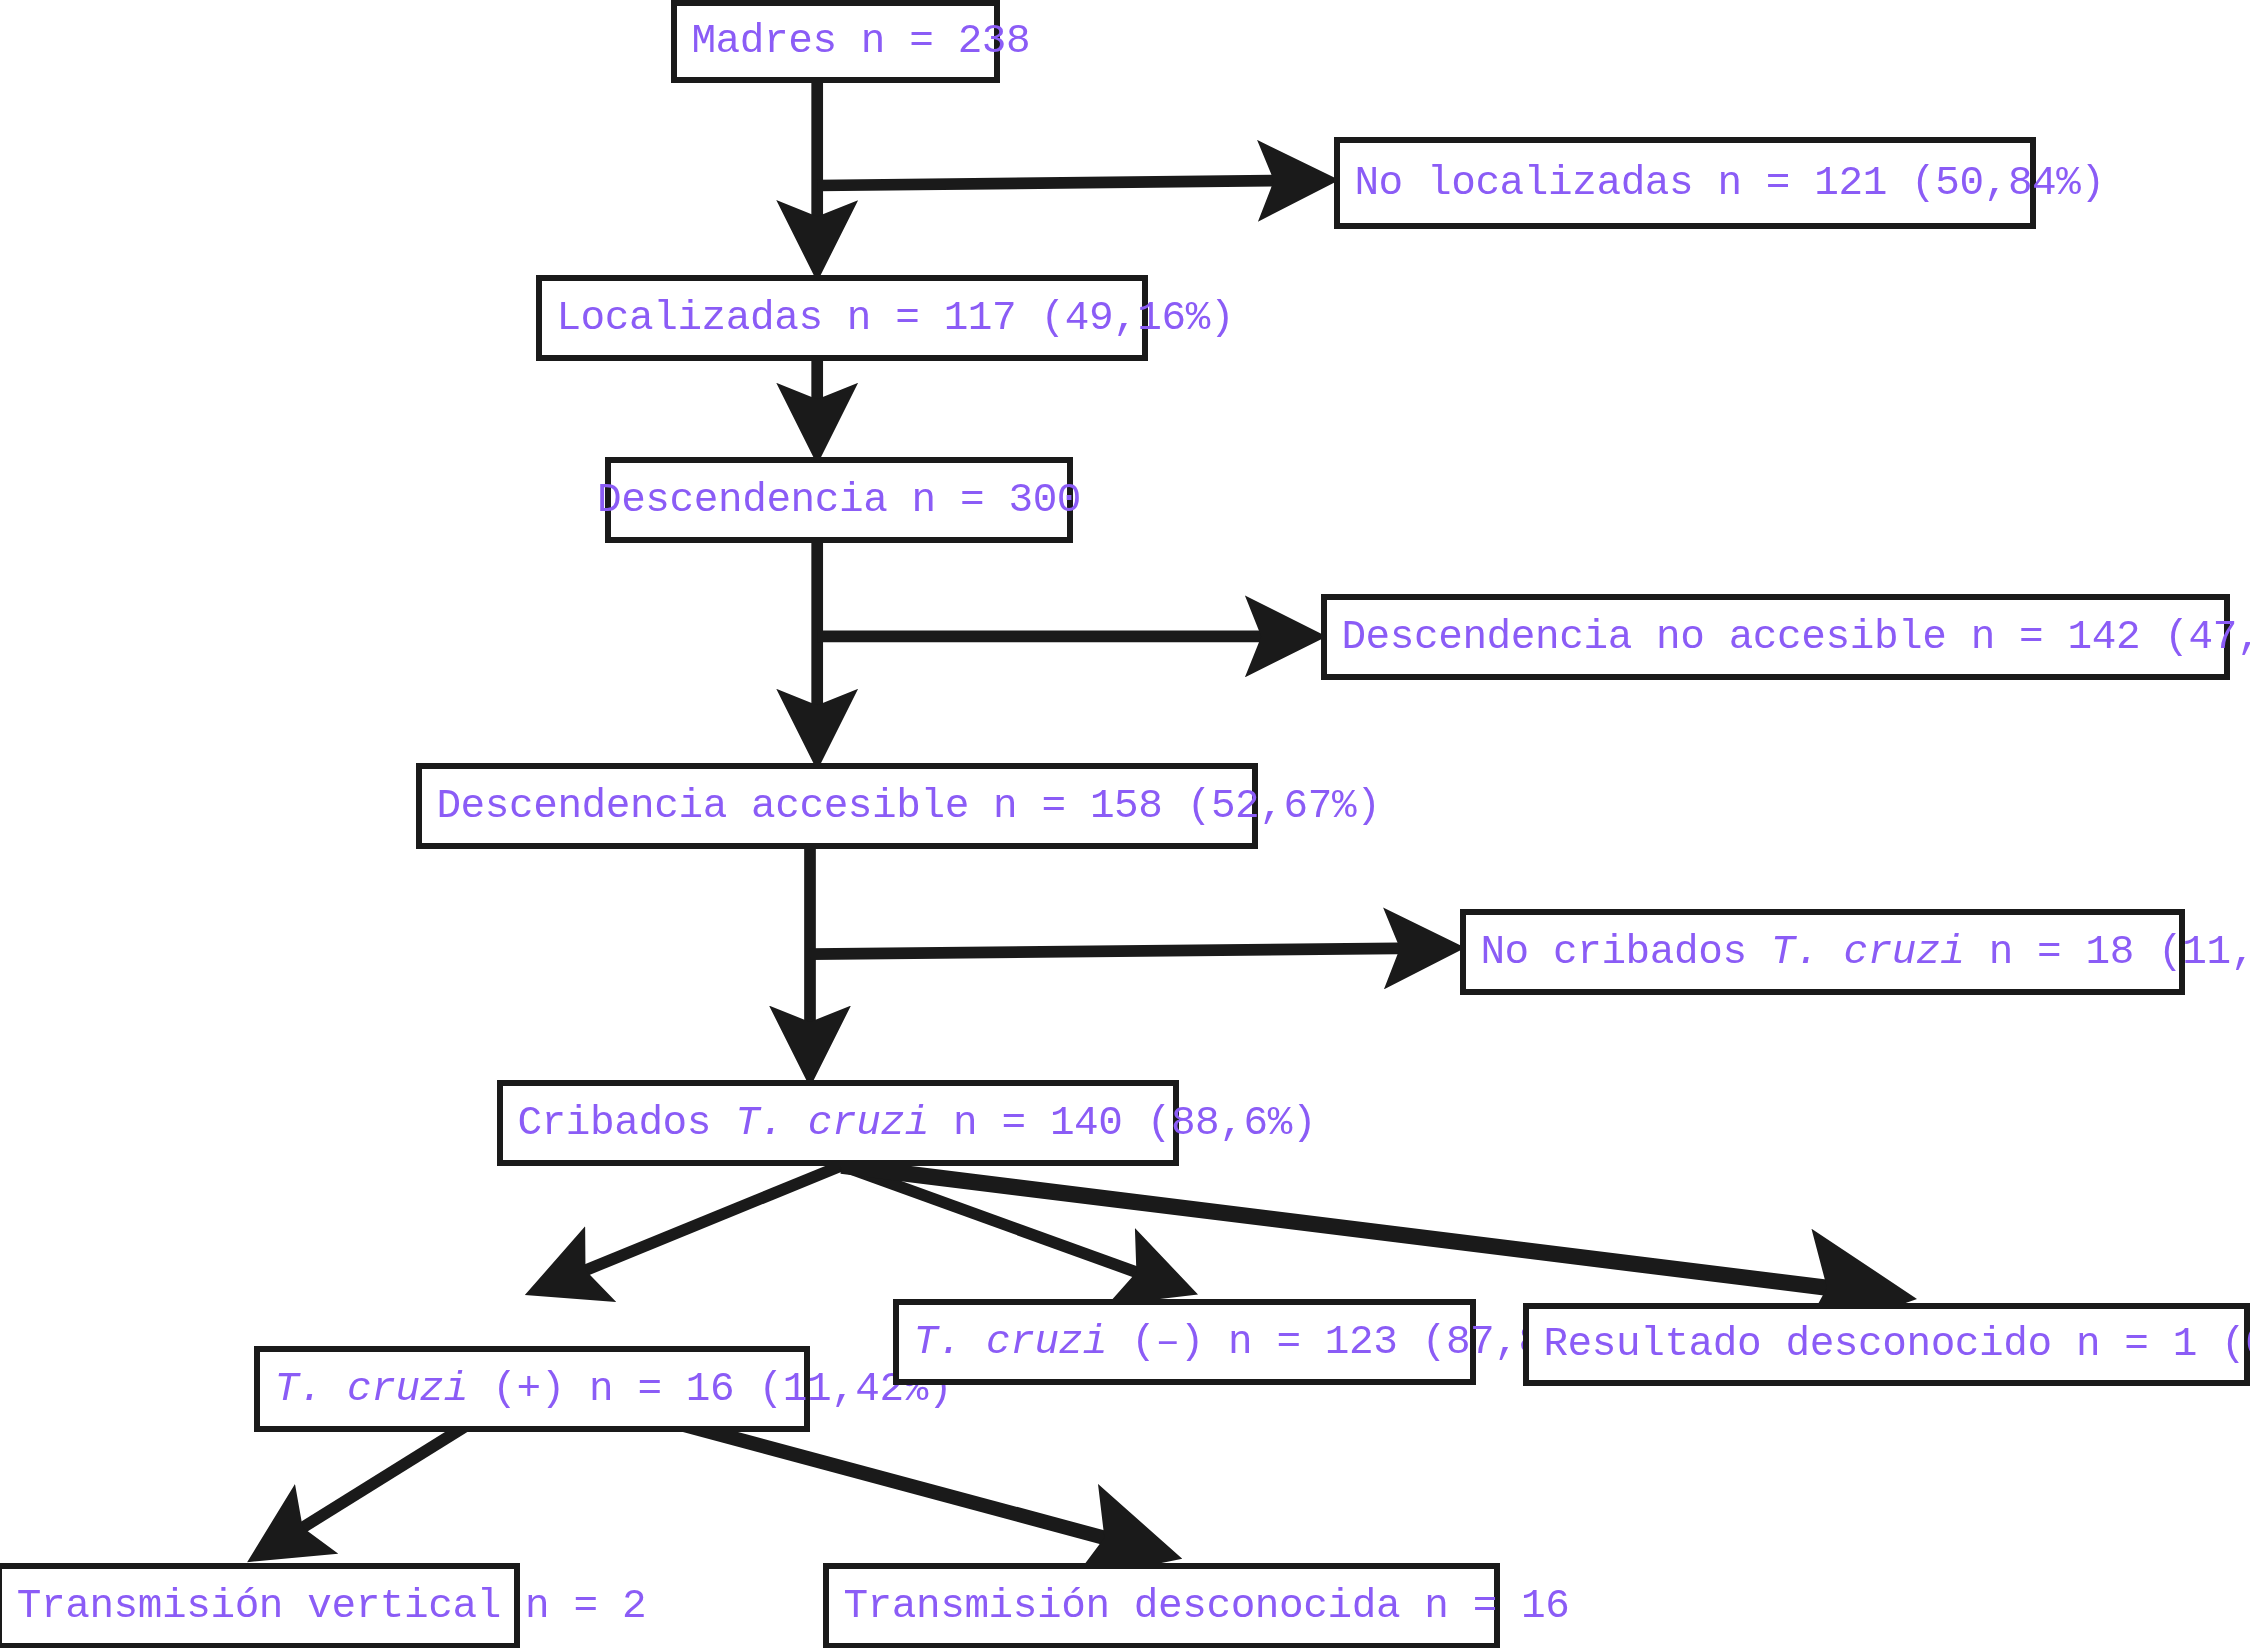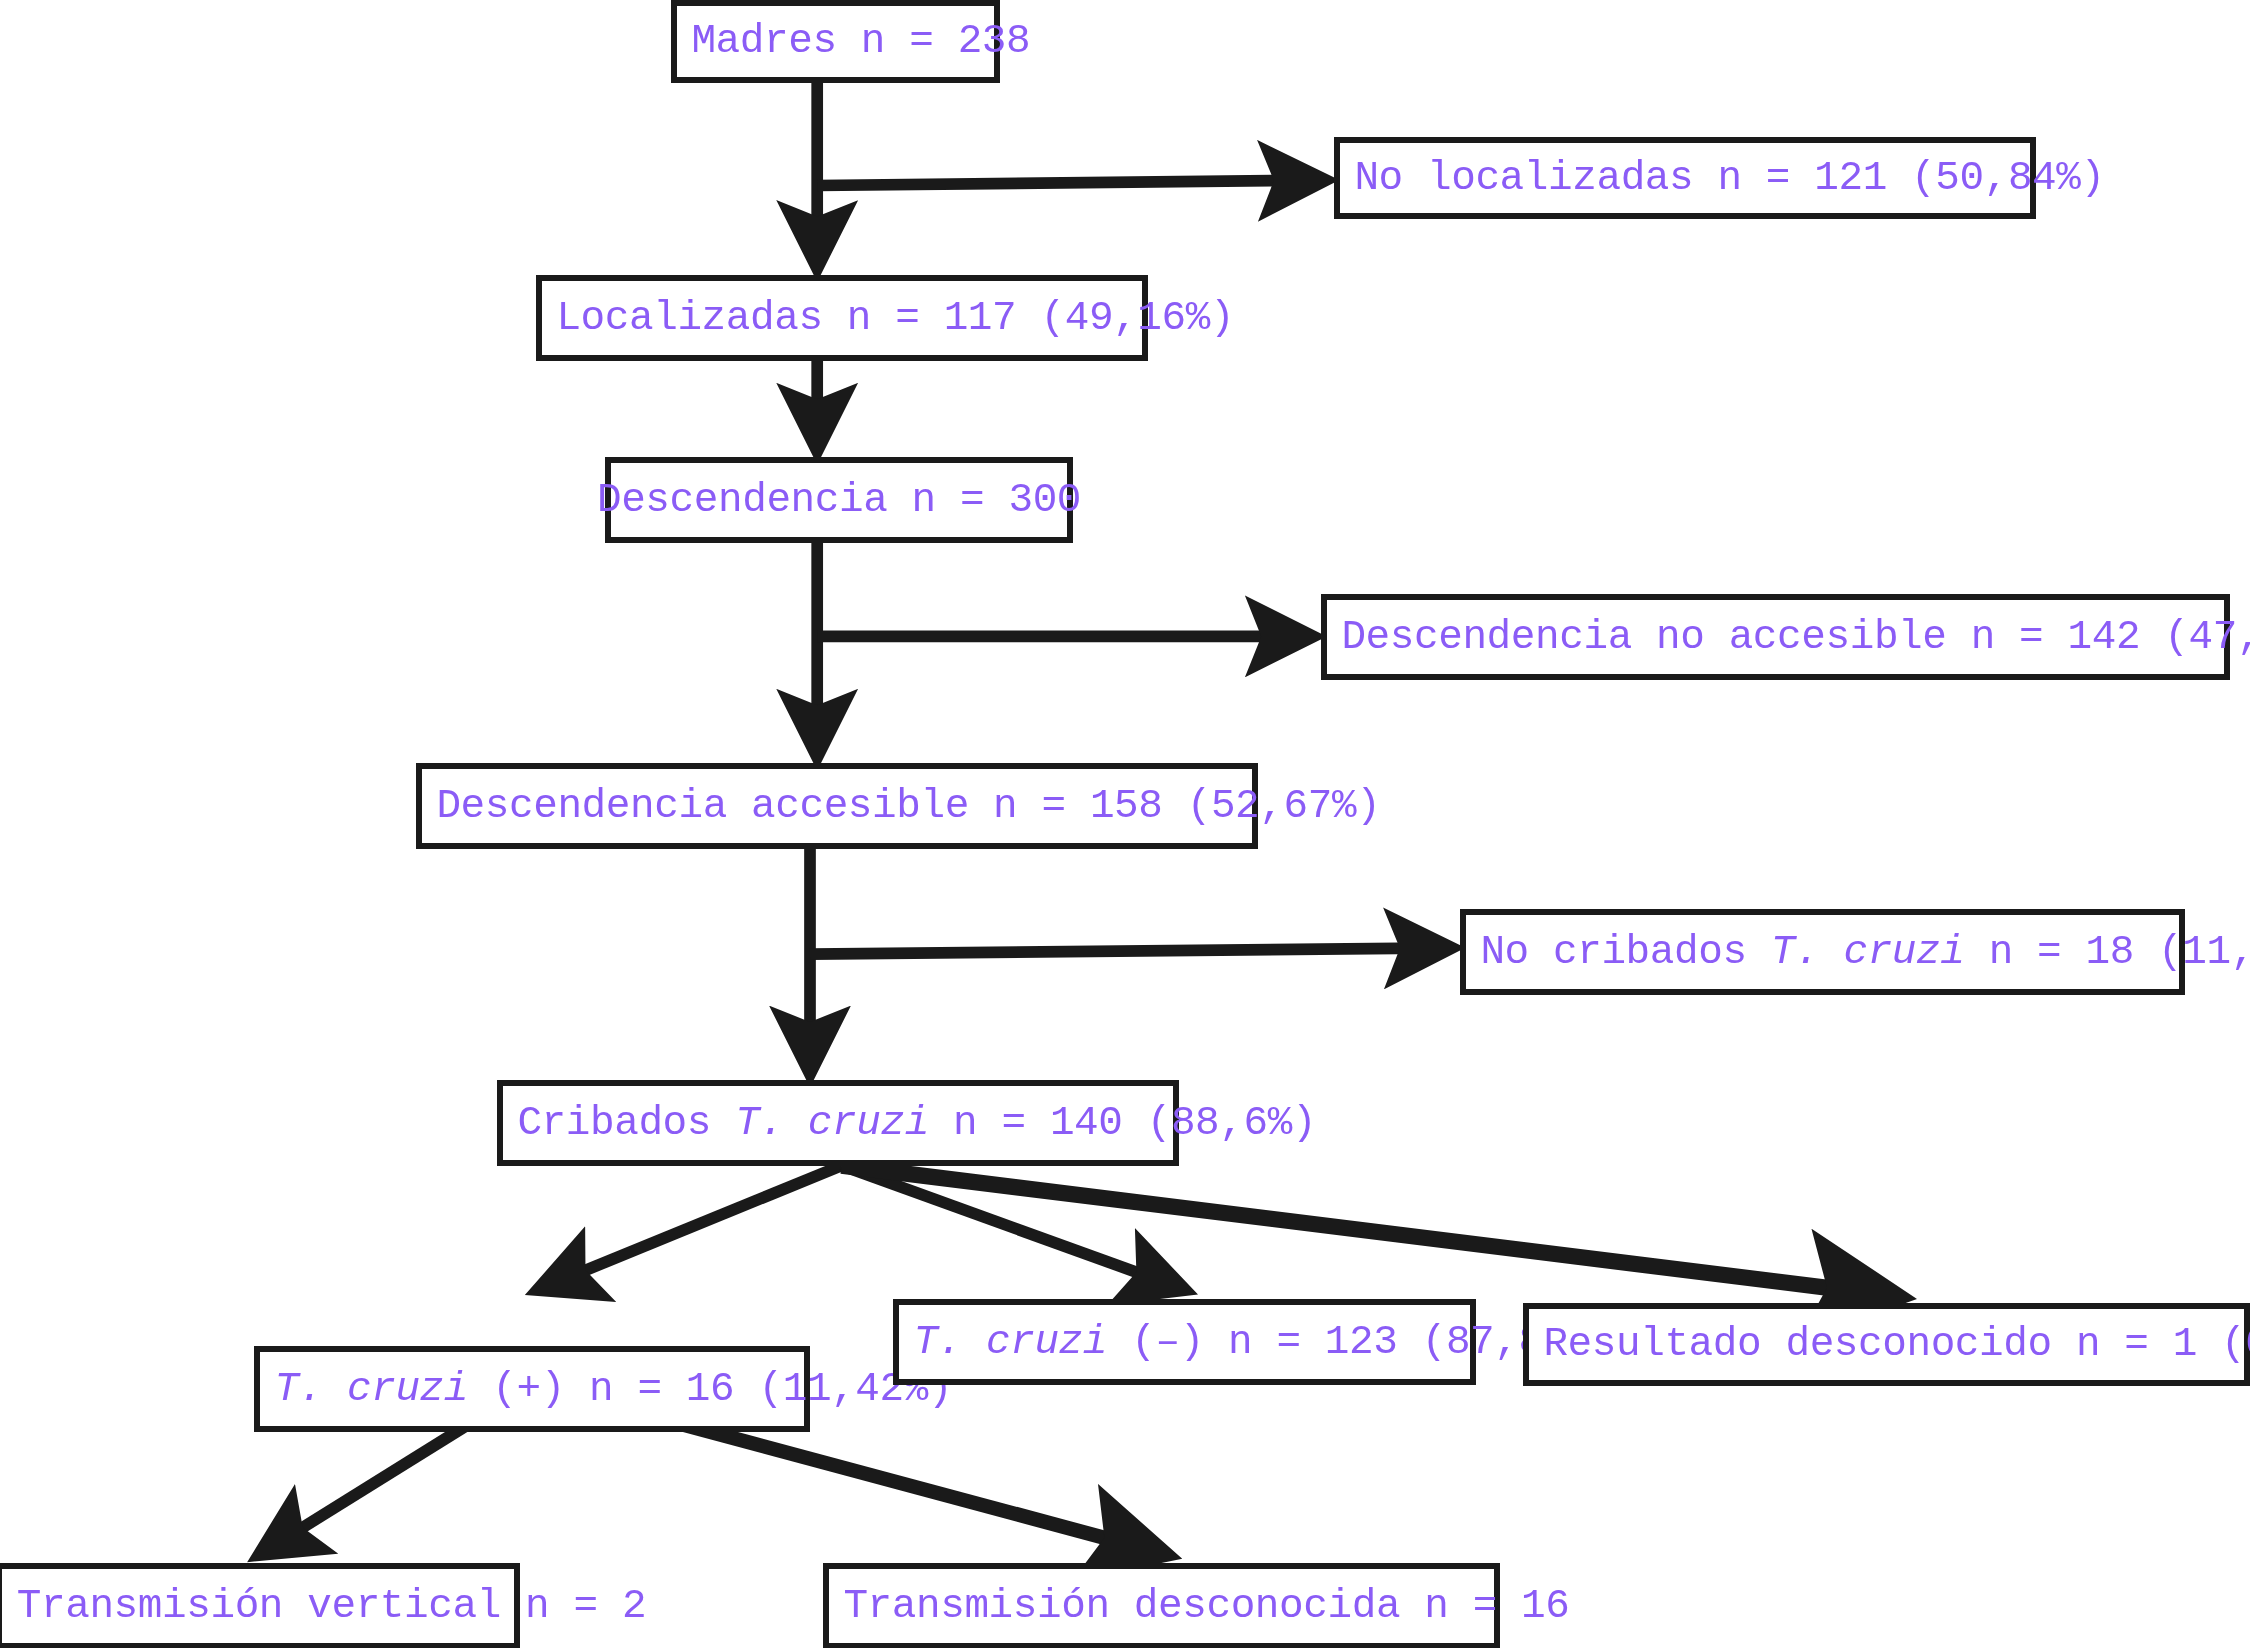"No localizadas n = 121" div.node { height: 82px -> 92px }
